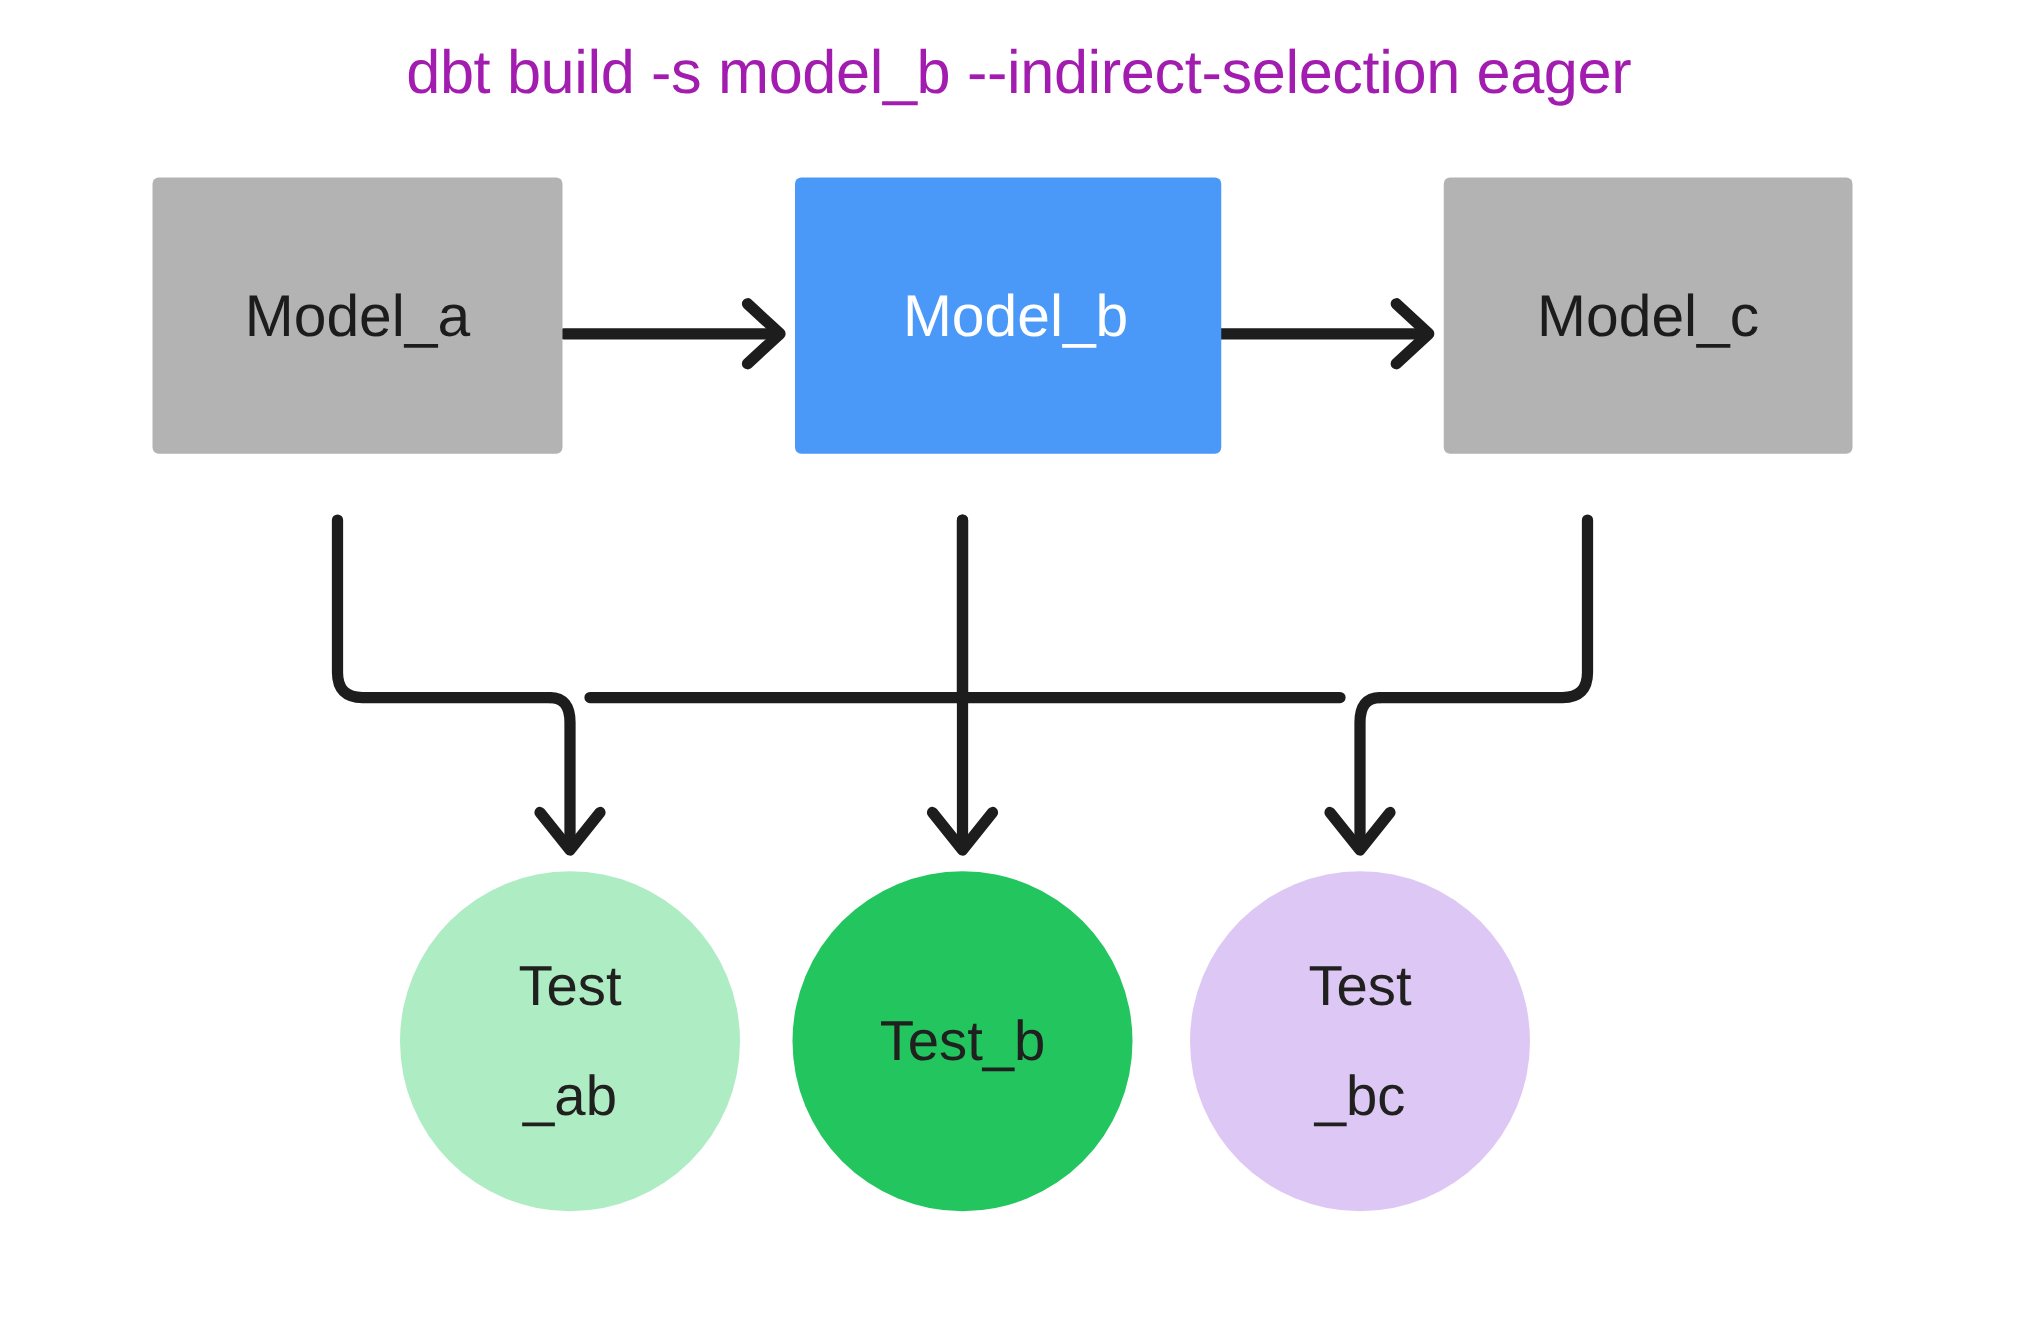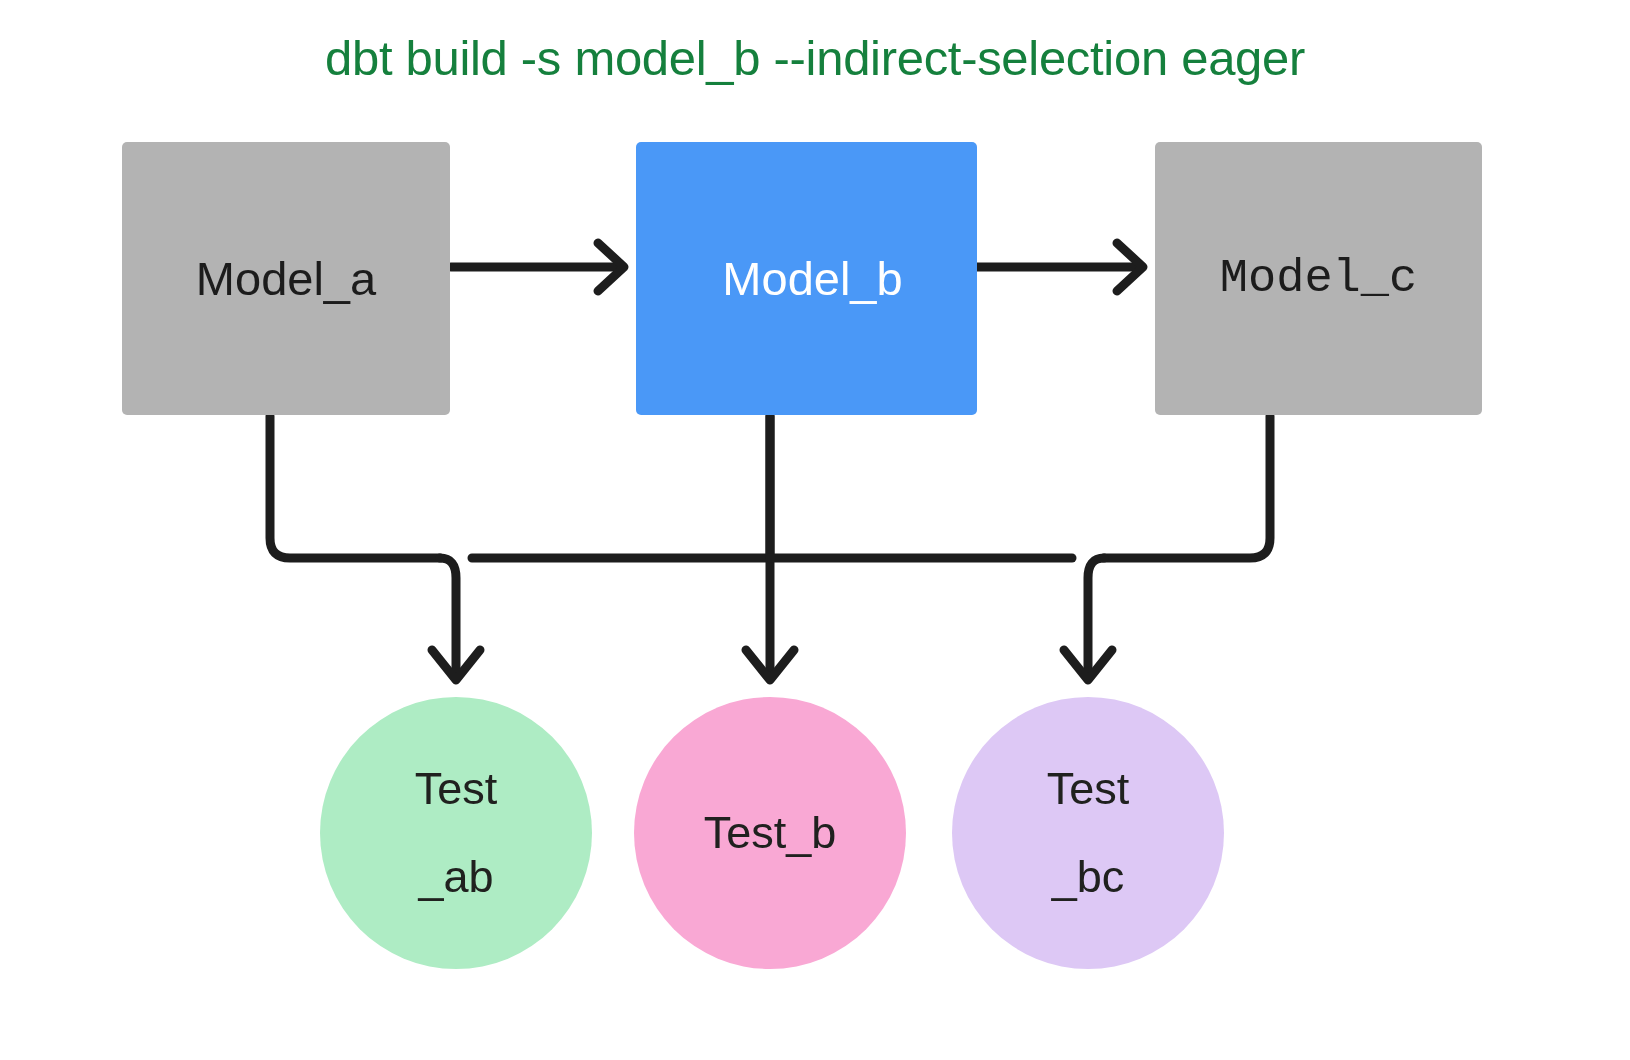"dbt build -s model_b" .title { color: #15803d -> #a21caf }
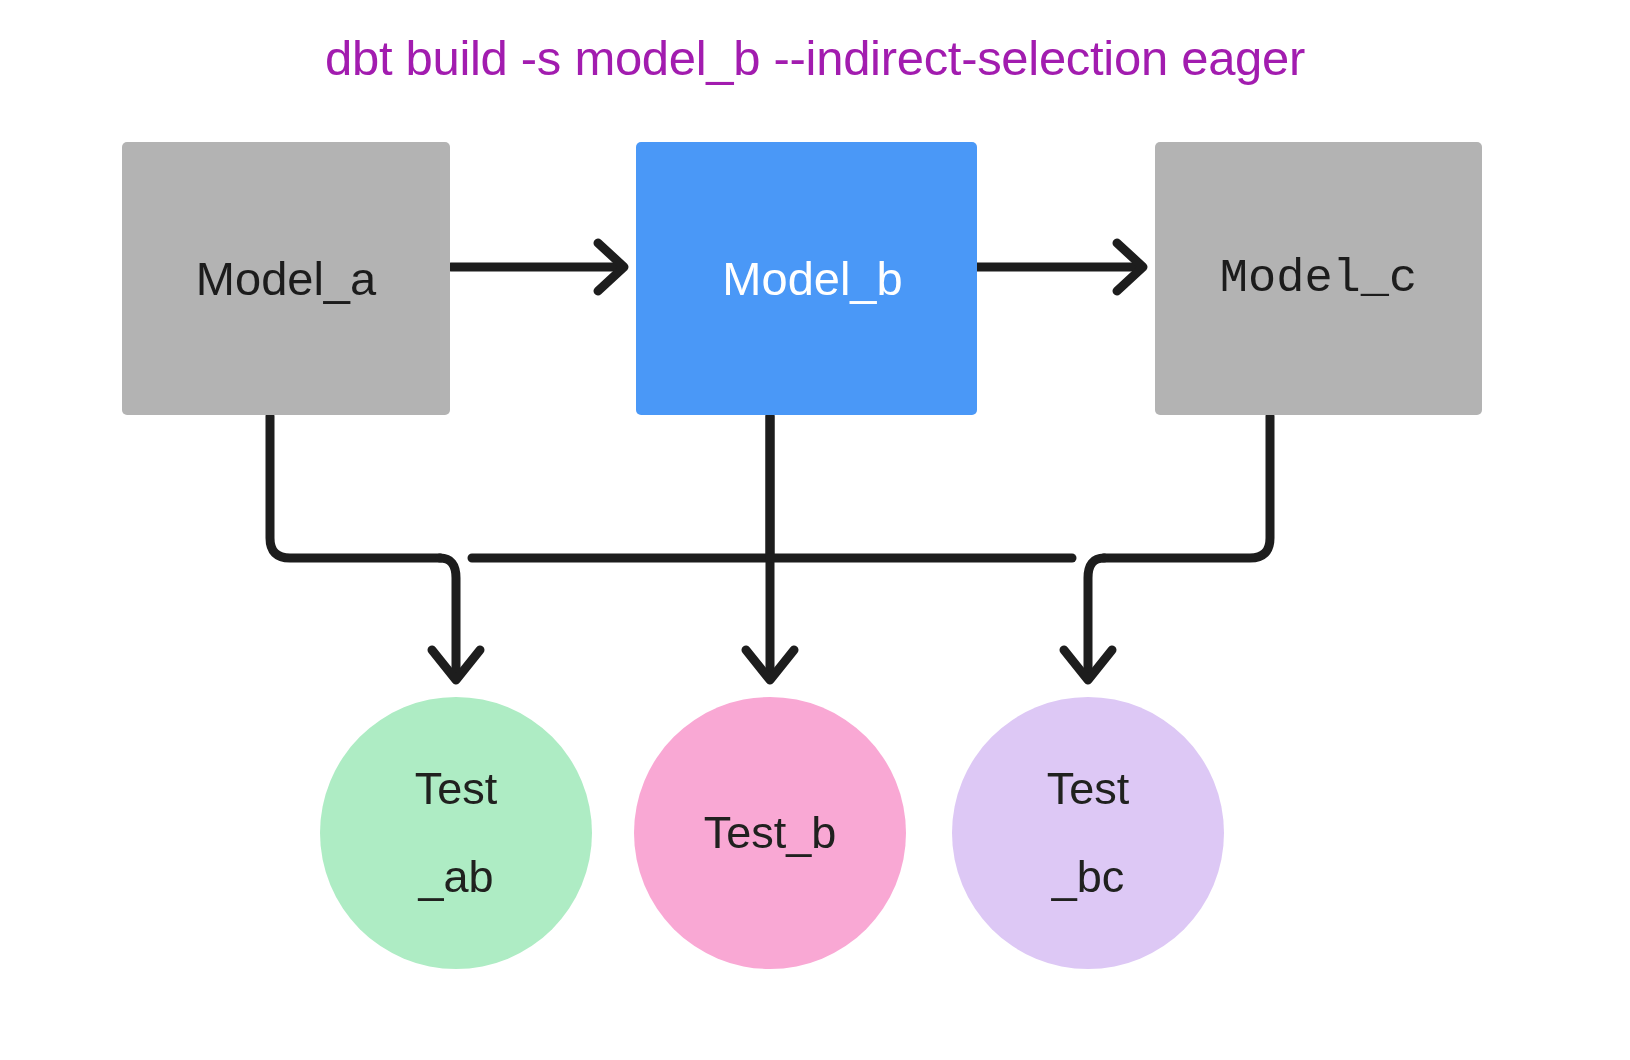"Model_a" .node-box { height: 273px -> 221px }
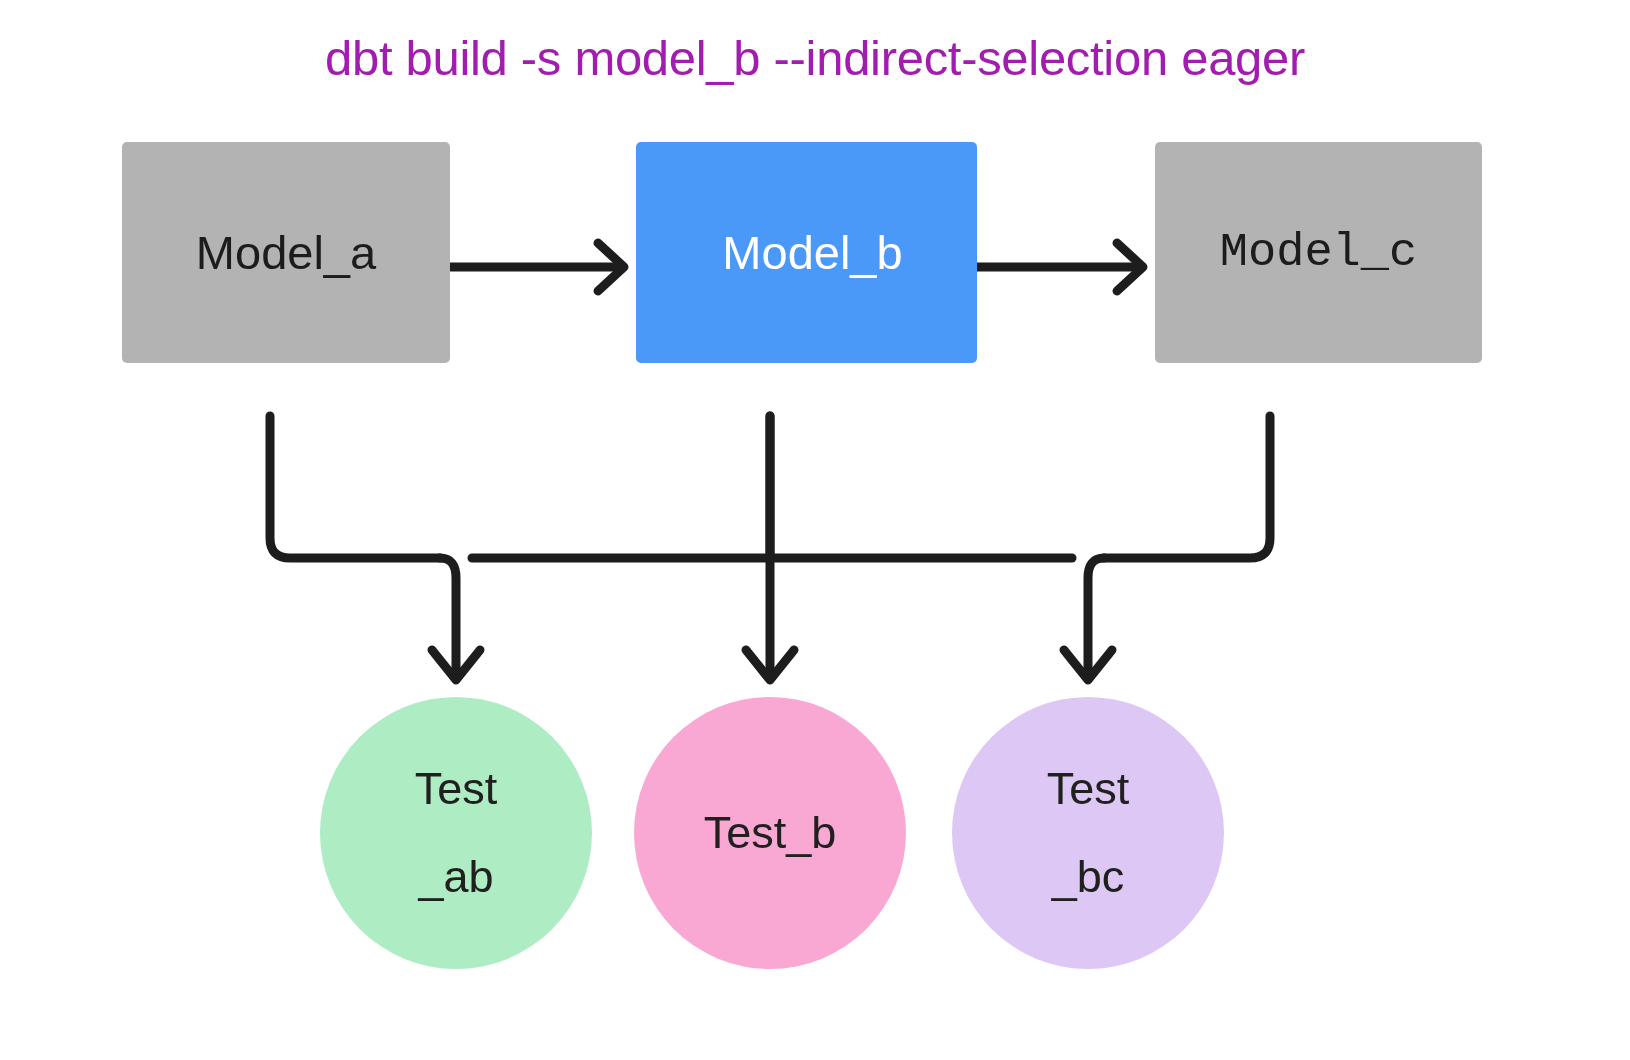"Model_c" span.label { font-family: Liberation Mono, monospace -> none }
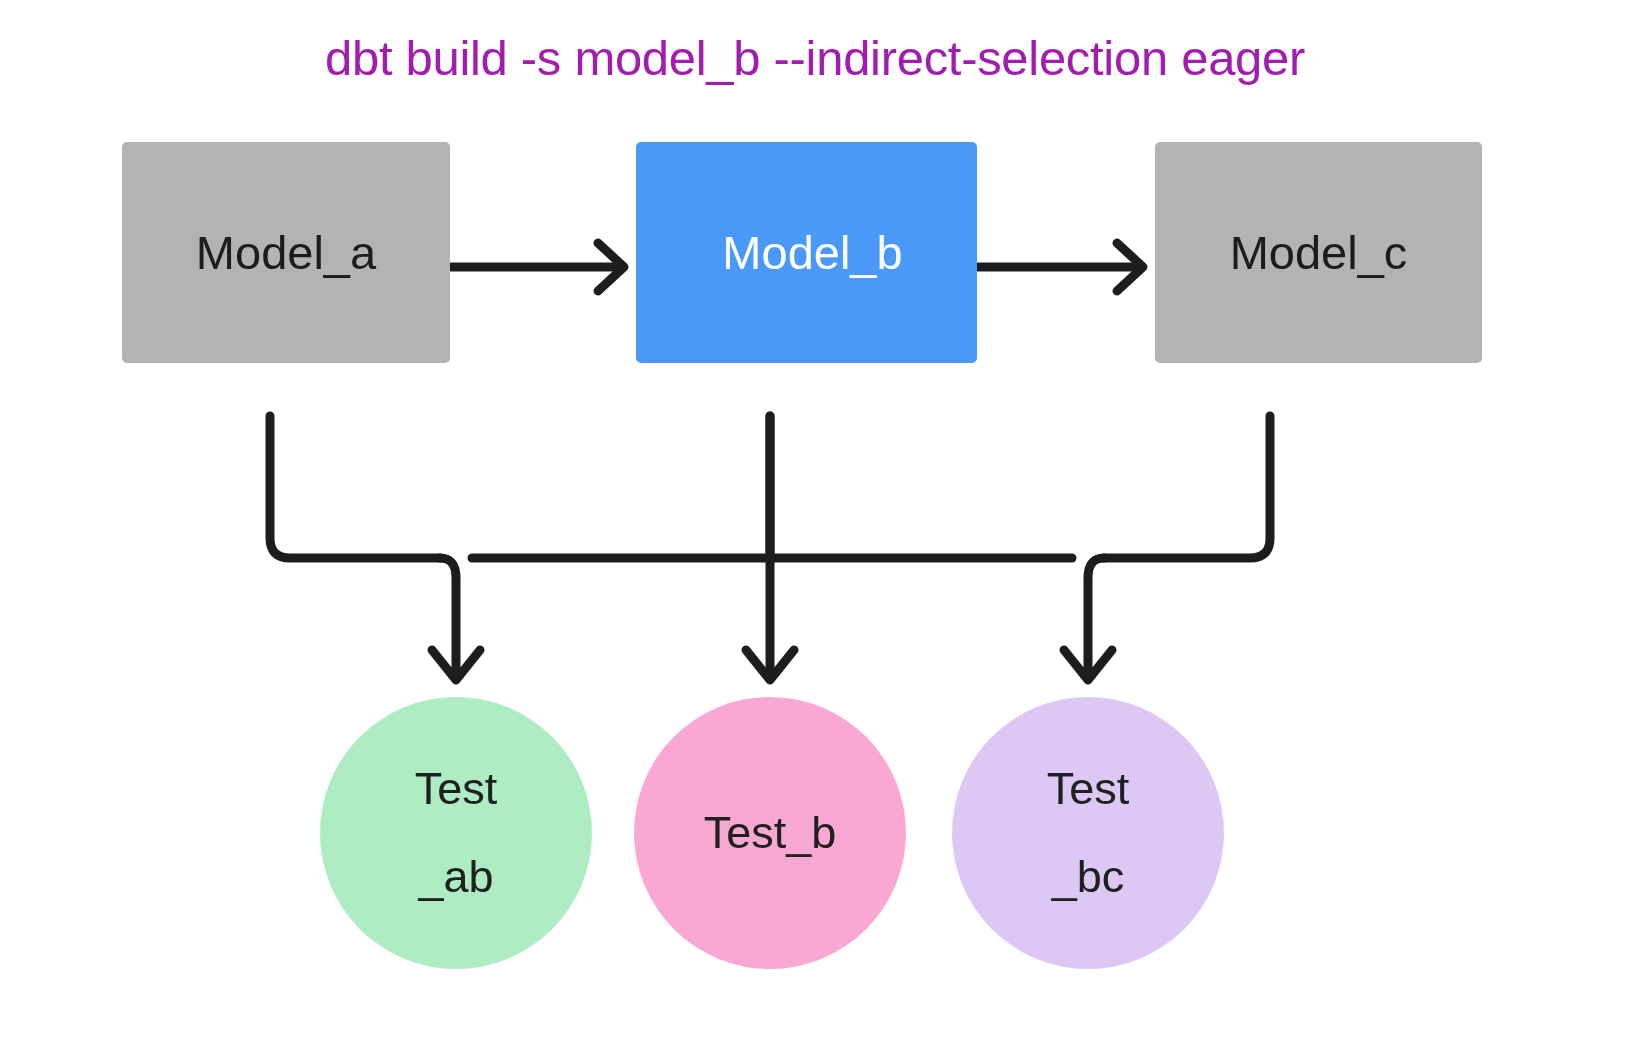"Test_b" div.node-circle { background: #f9a8d4 -> #22c55e }
